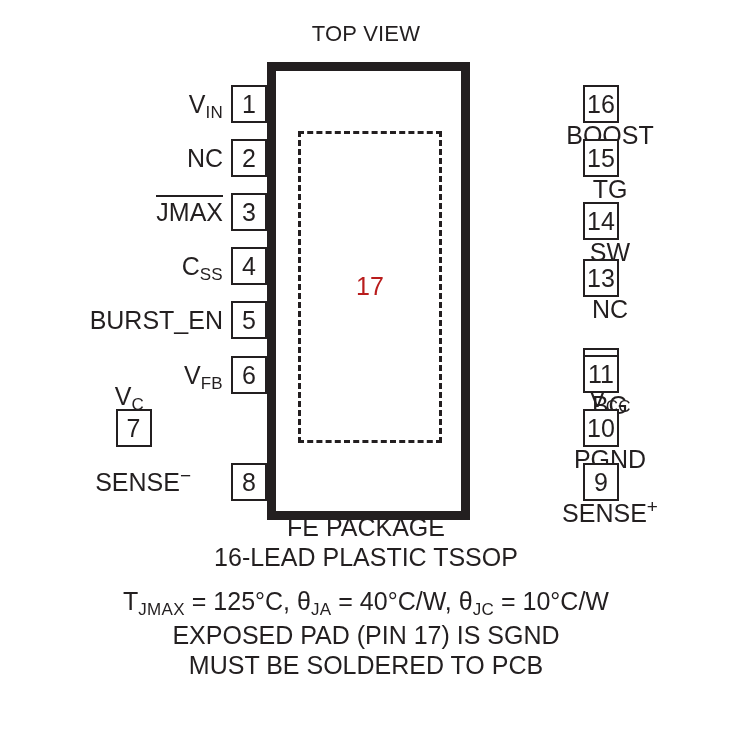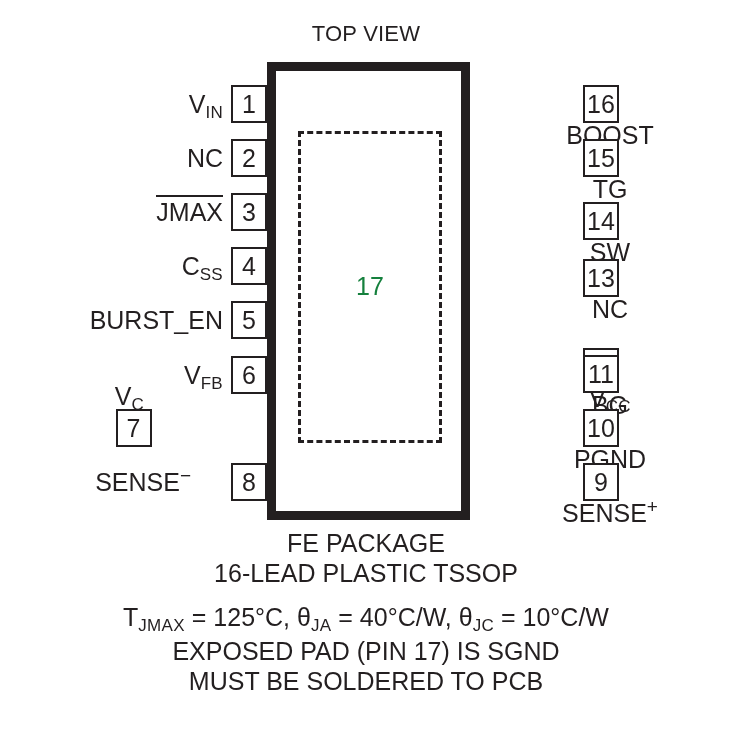"17" #exposed-pad-label { color: #15803d -> #b91c1c }
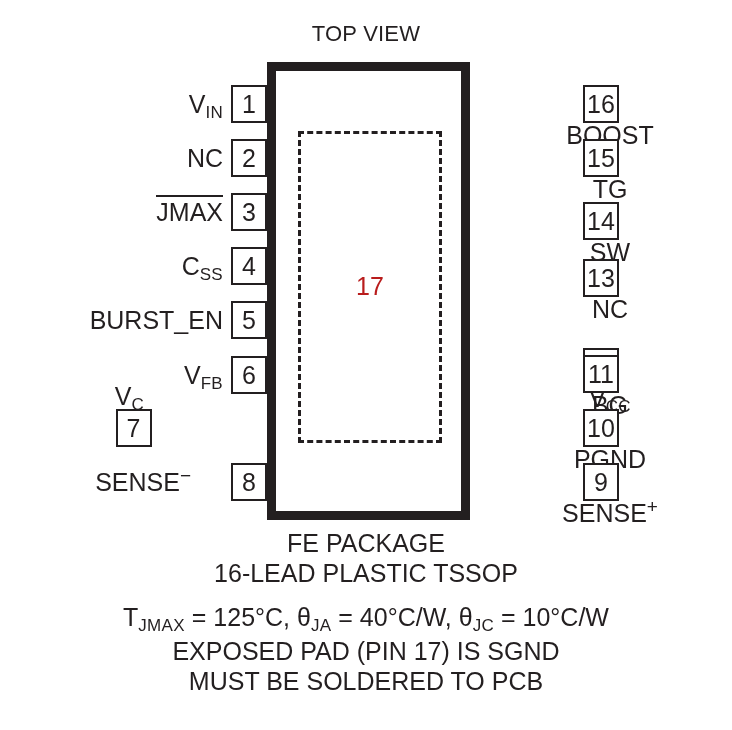"FE PACKAGE" #caption { top: 528px -> 512px }
